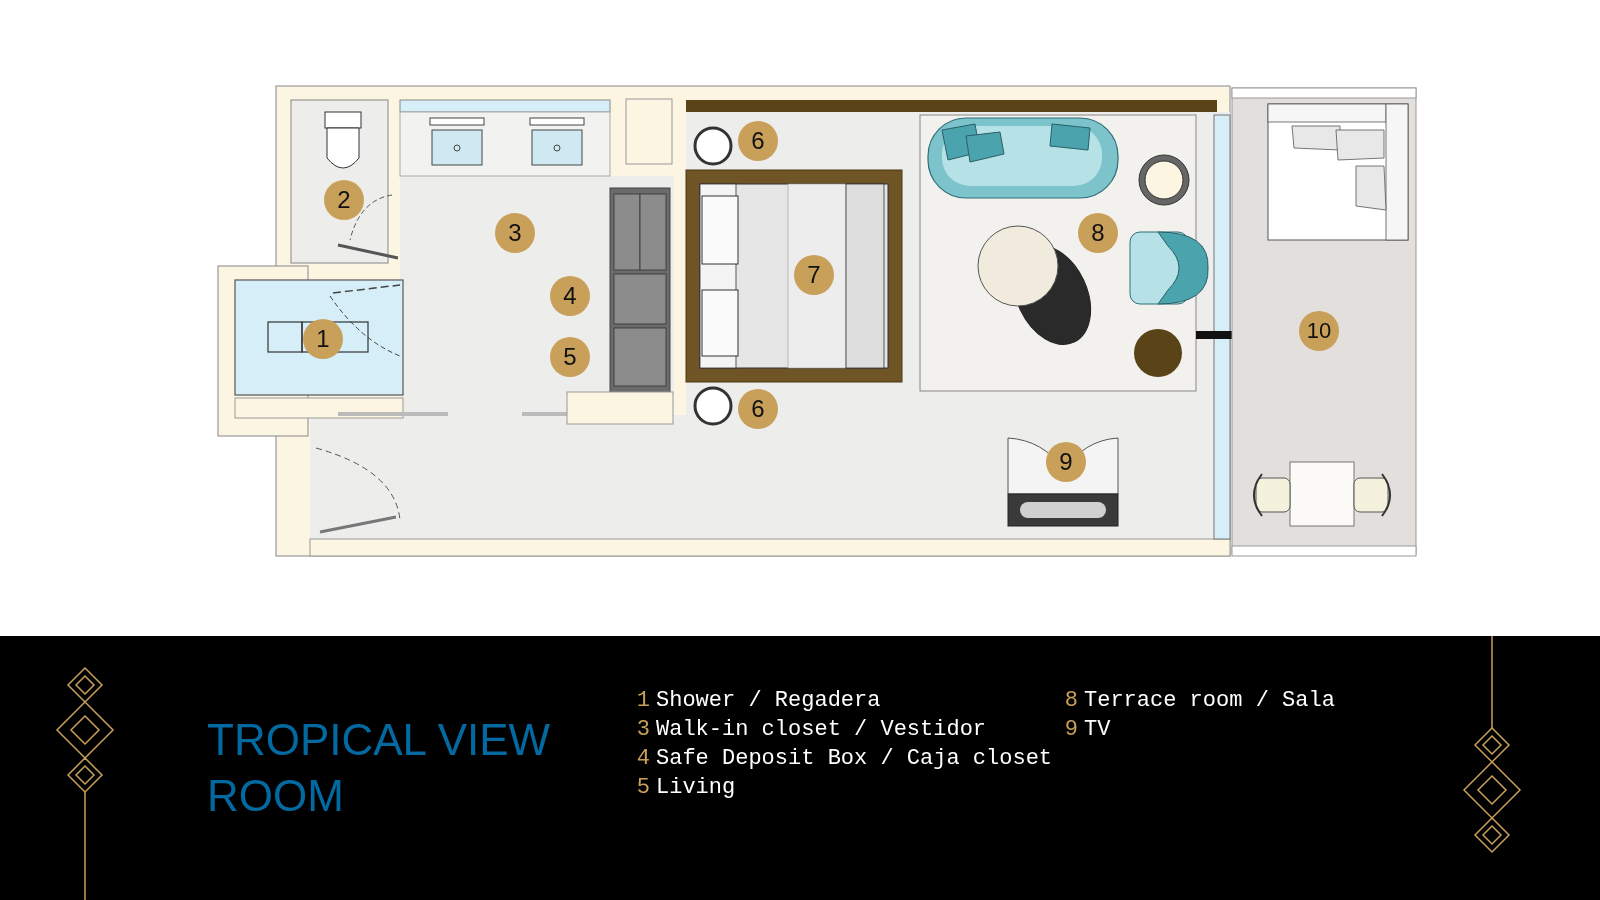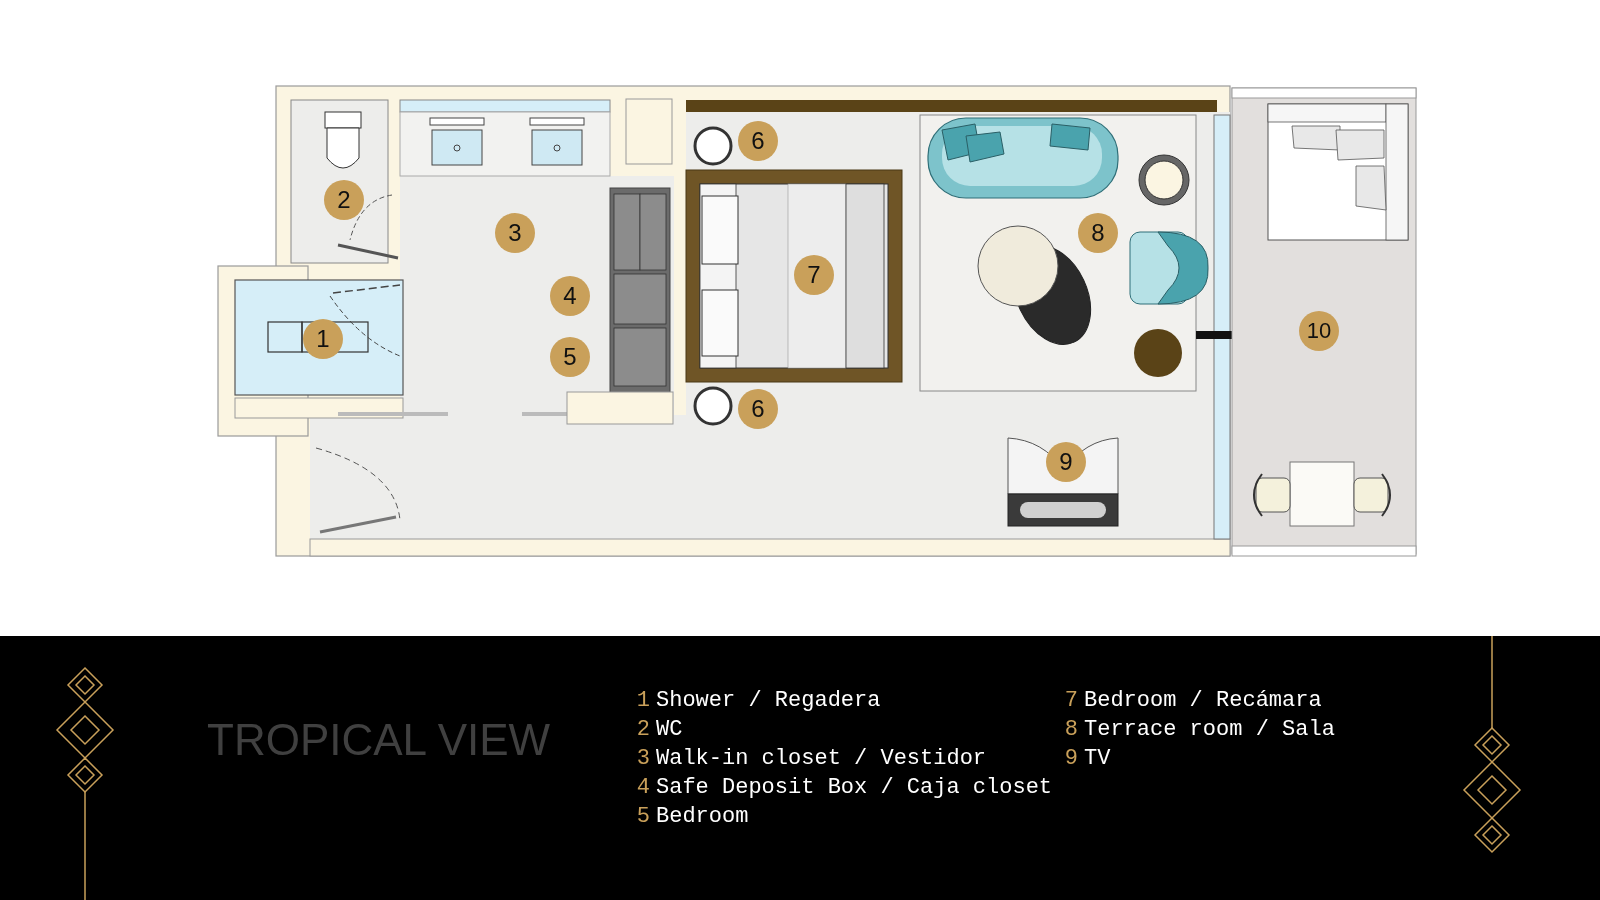"7 Bedroom / Recámara" div.row { html: <div><span>7</span><span>Bedroom / Recámara</span></div> -> none }
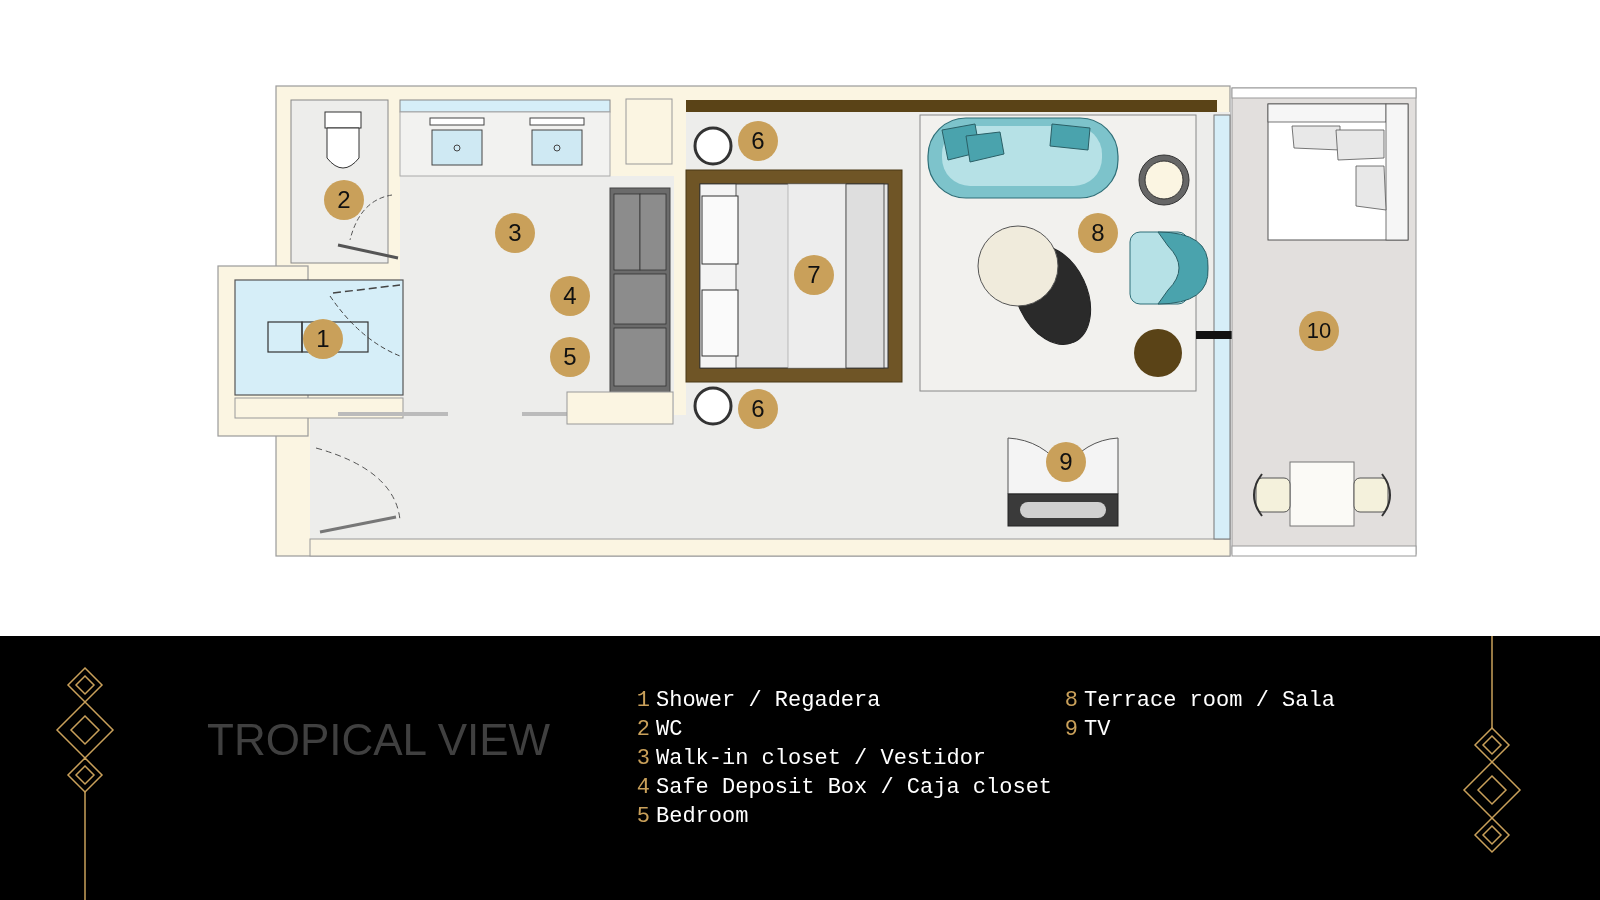"TROPICAL VIEW" .title { color: #404040 -> #0369a1 }
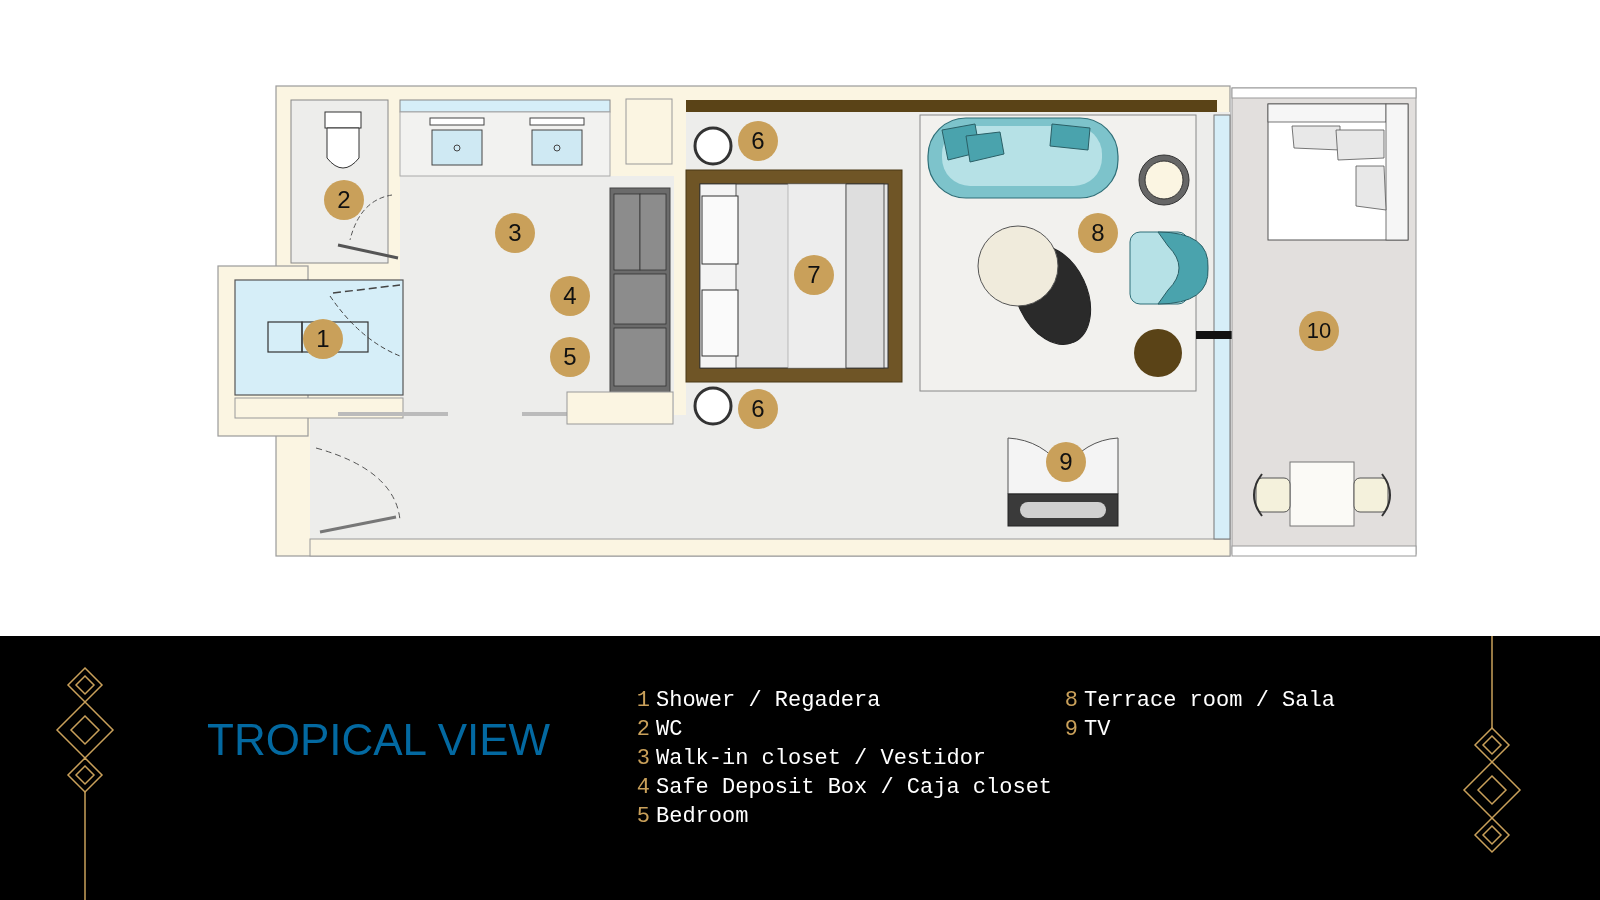"2 WC" div.row { html: <div><span>2</span><span>WC</span></div> -> none }
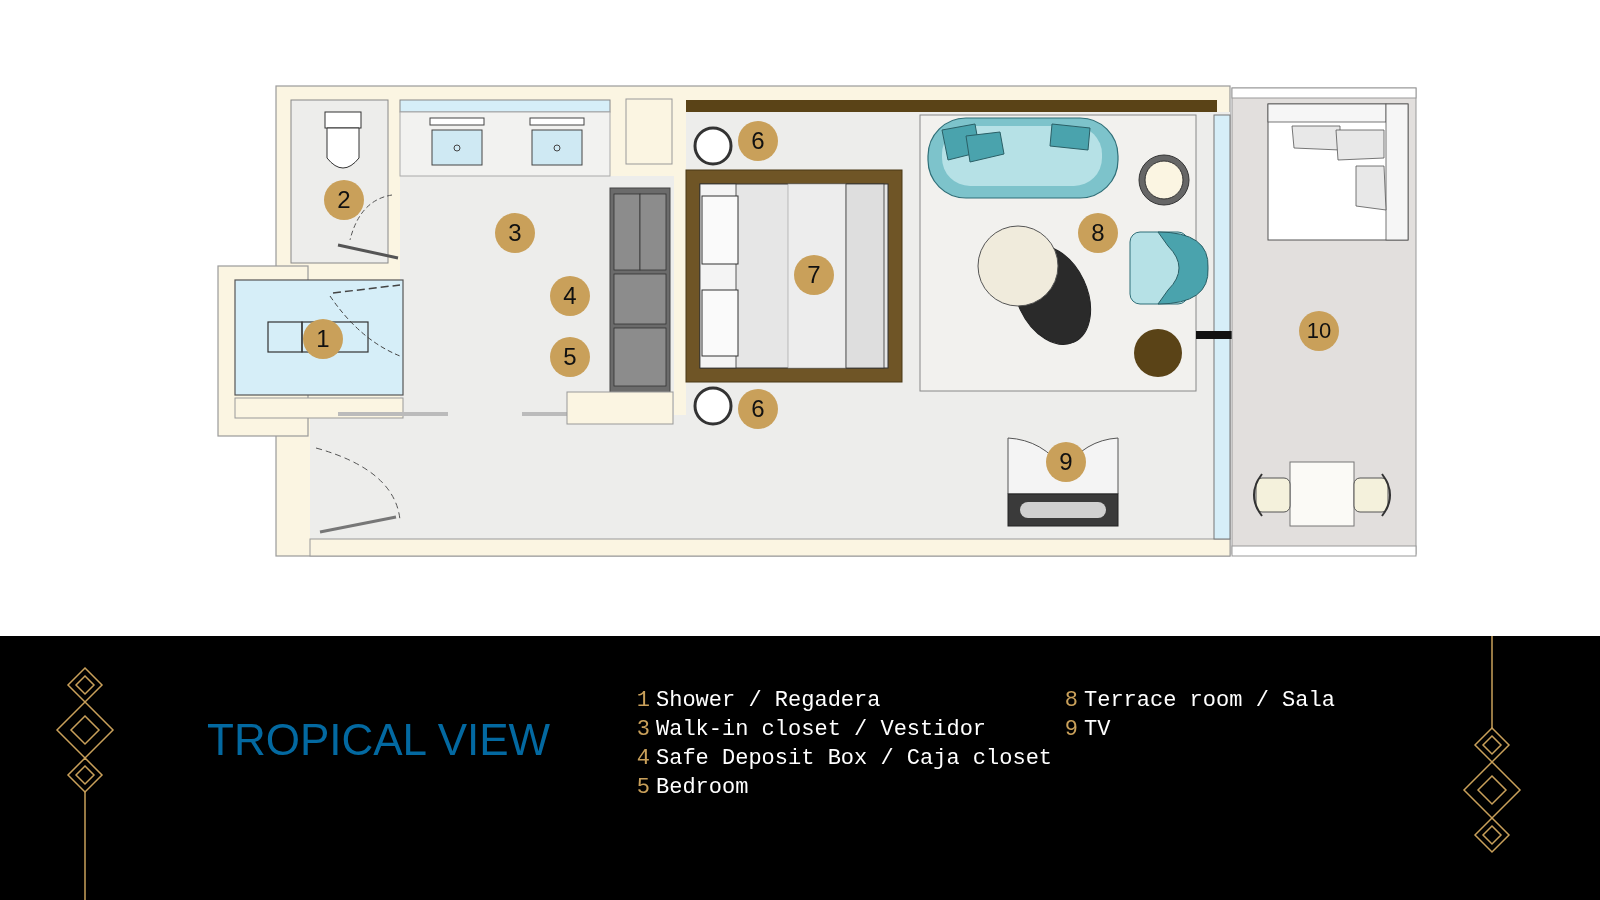"ROOM" div { html: none -> <div>ROOM</div> }
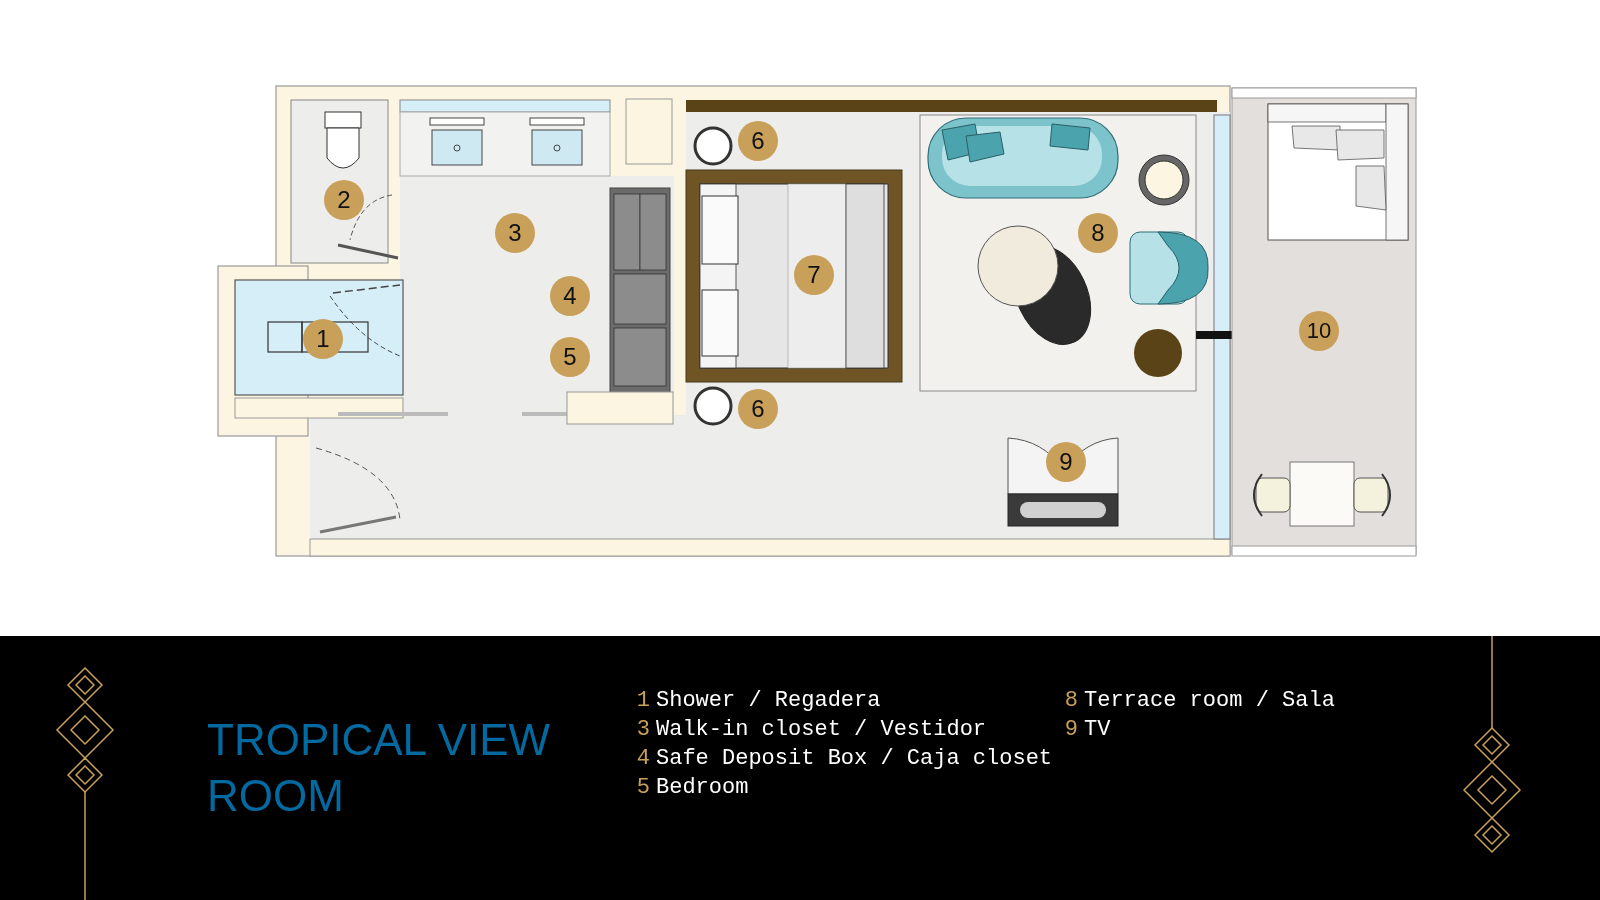"Bedroom" span { text: Bedroom -> Living }
